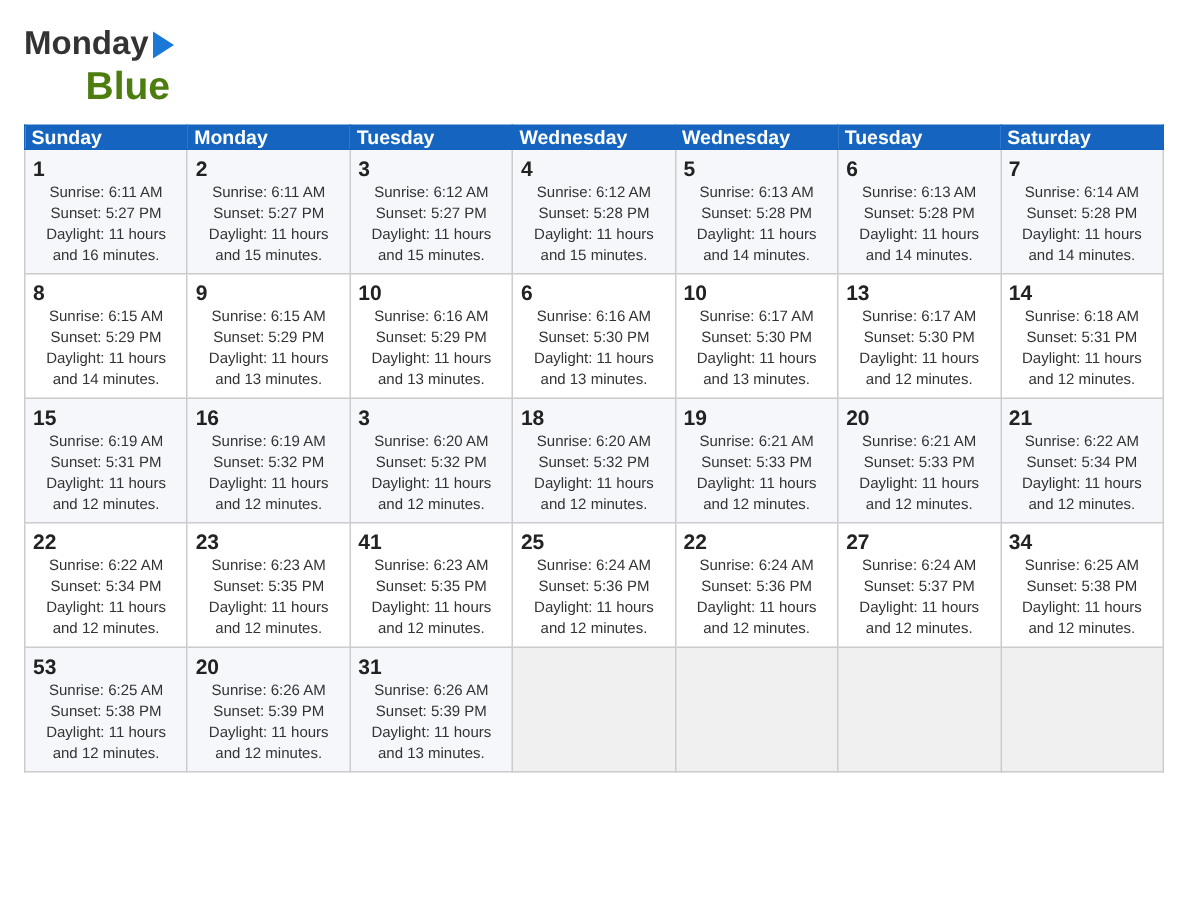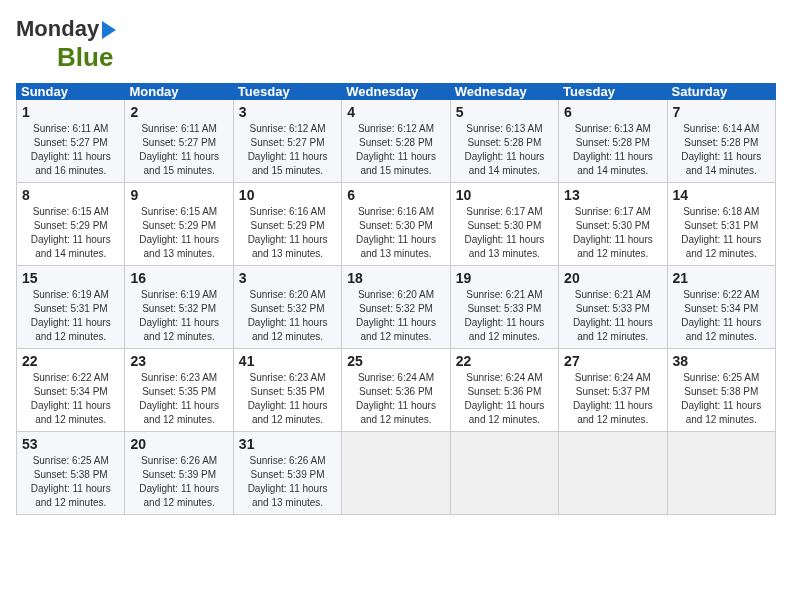"38" span.day-num { text: 38 -> 34 }
